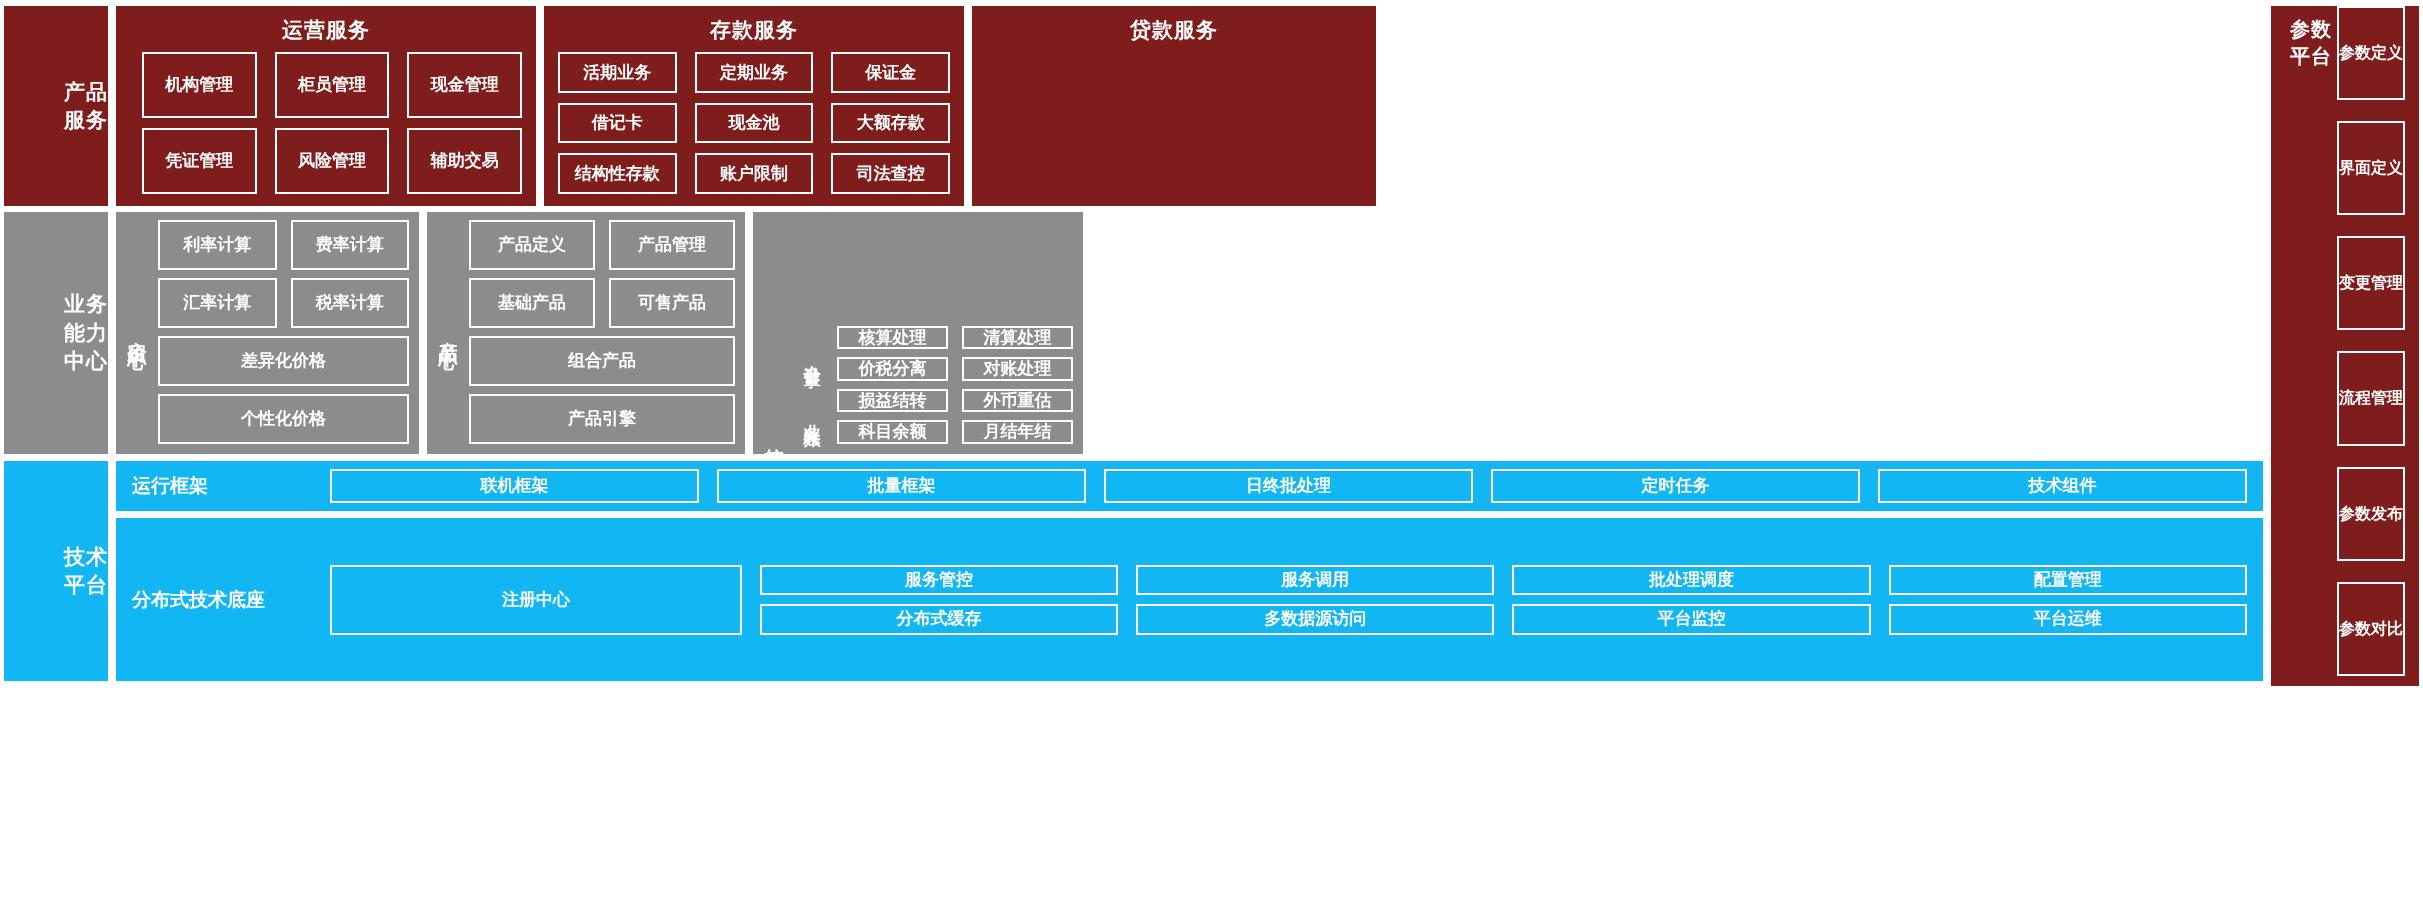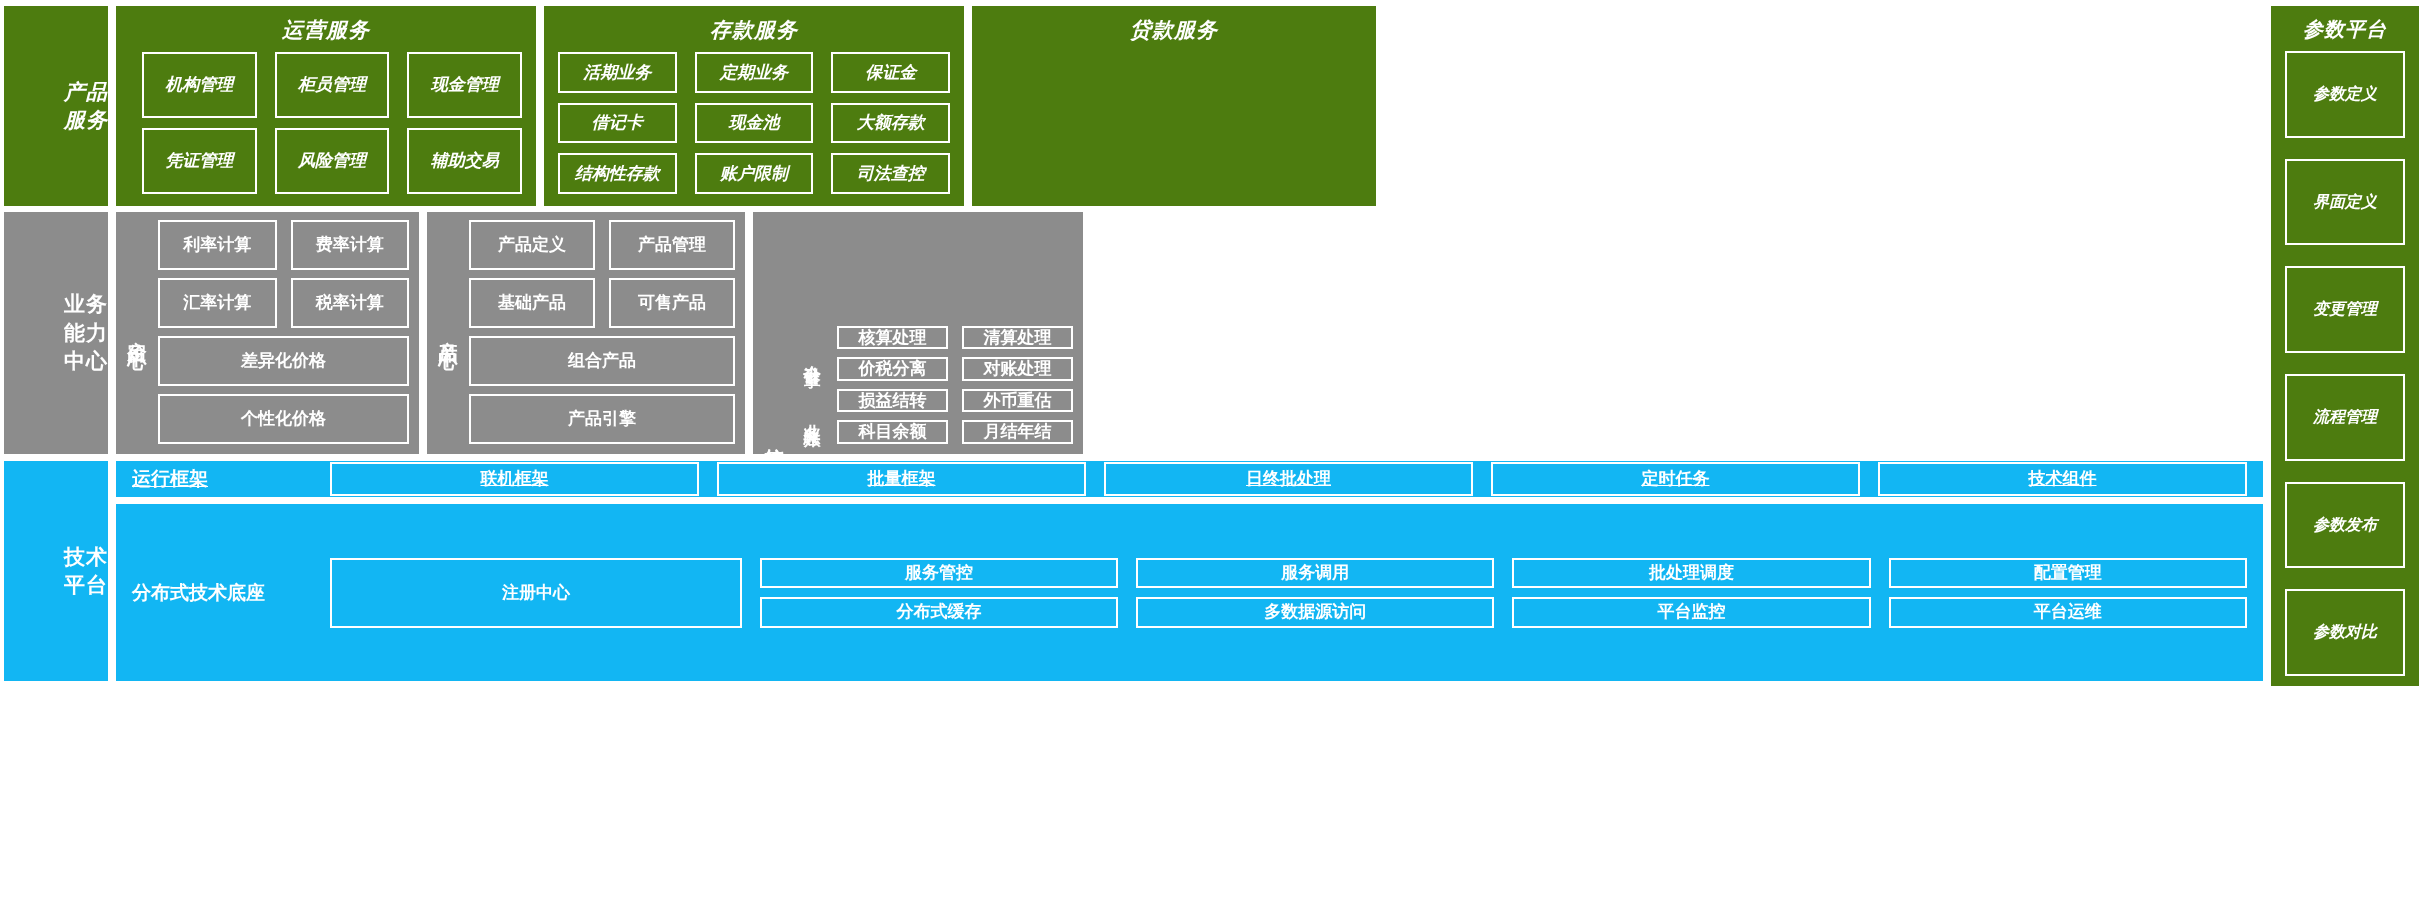"运营服务" .teal { background: #4d7c0f -> #7f1d1d; font-style: italic -> none }
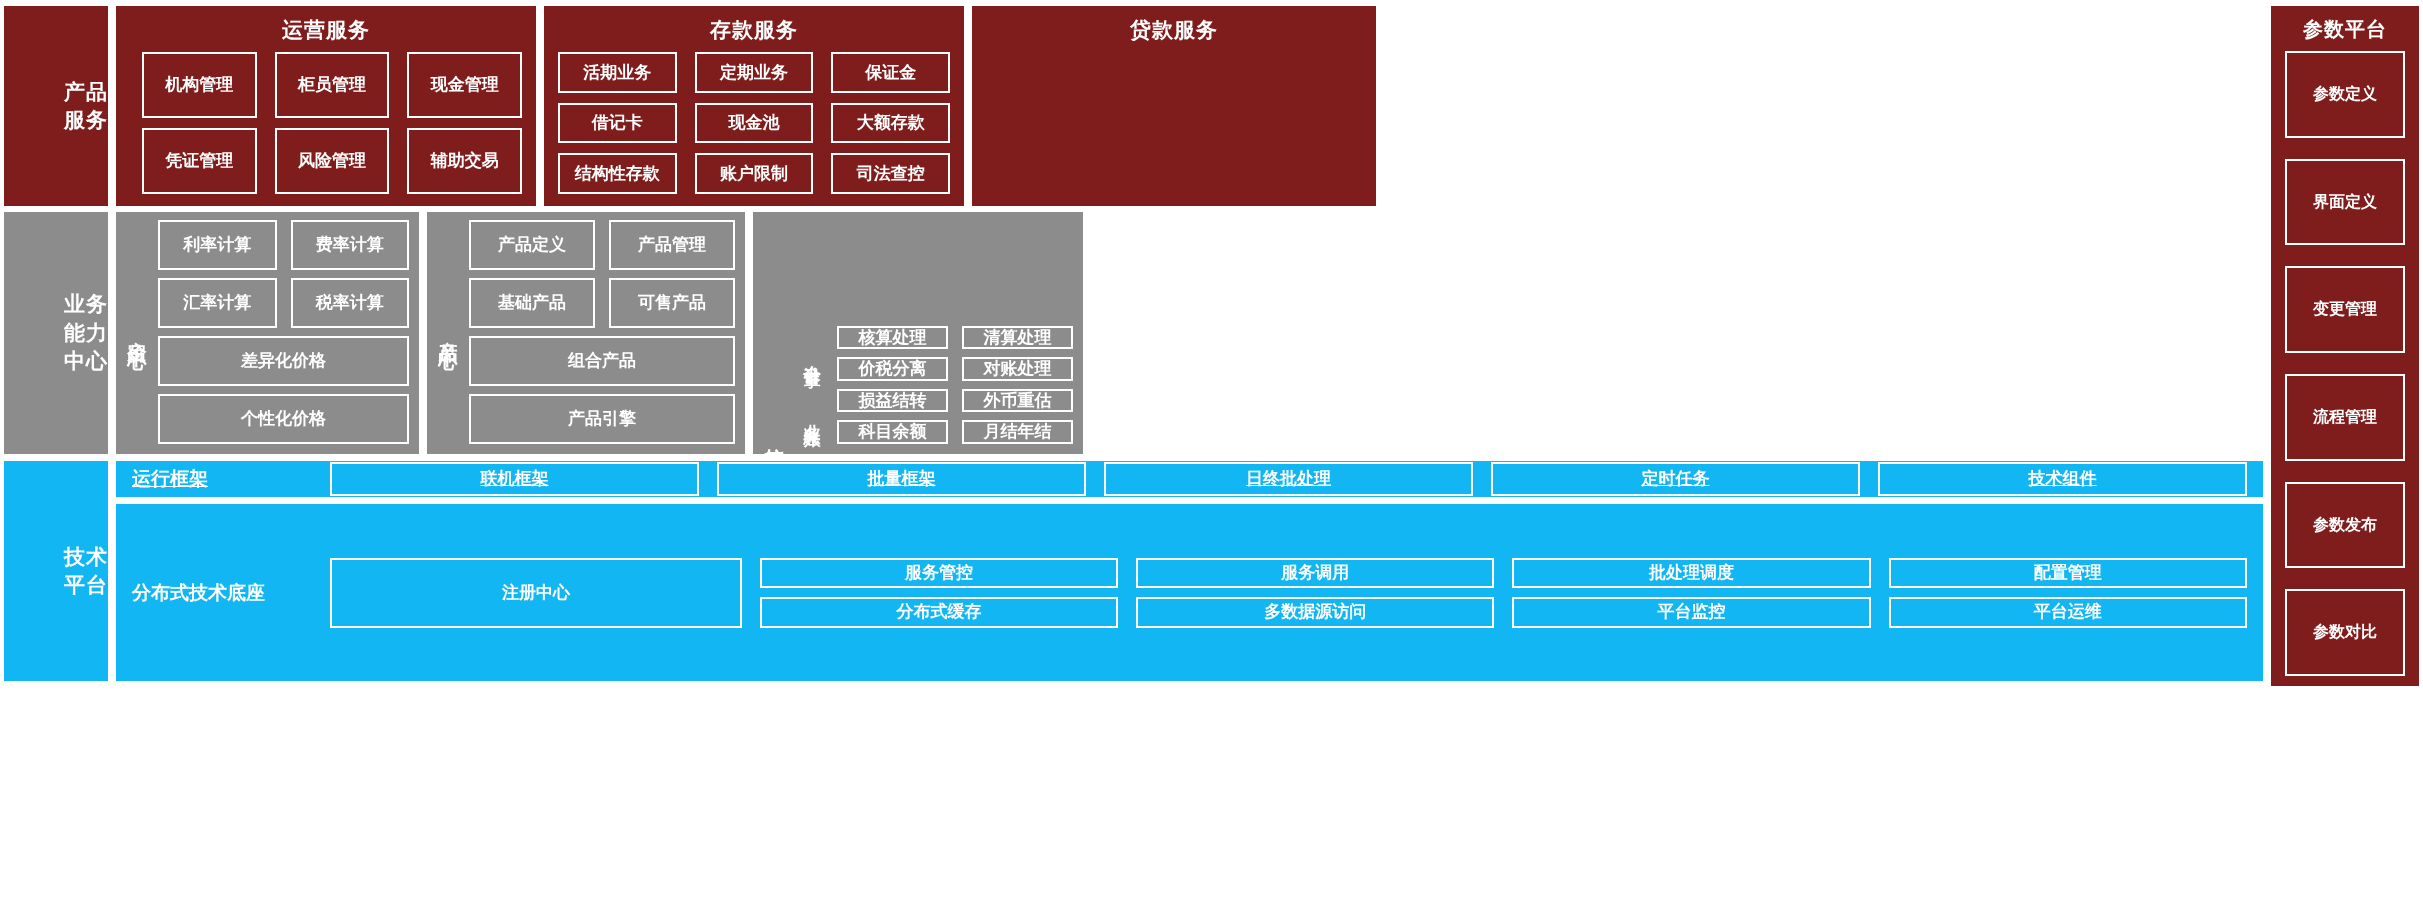"参数平台" .param { flex-direction: column -> row }
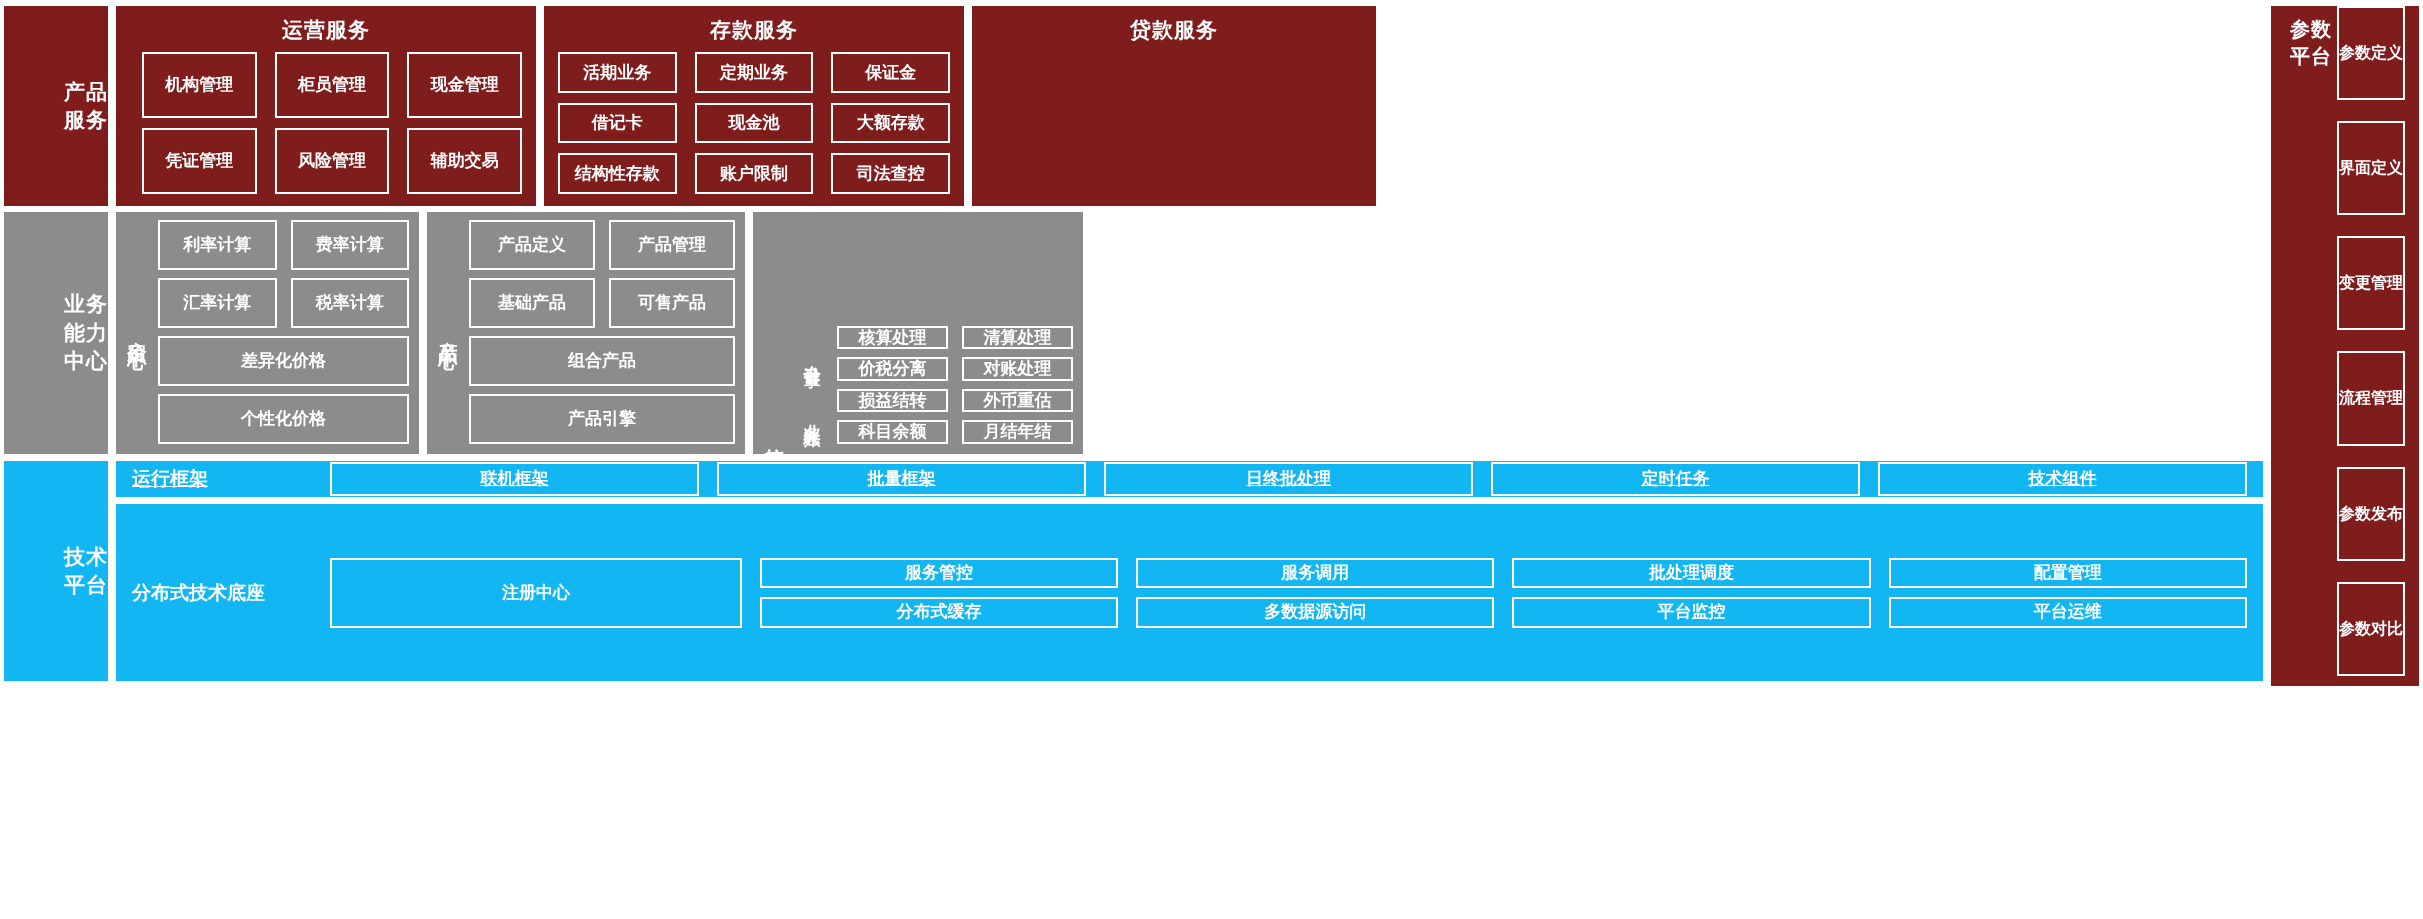"运行框架" .run-band { height: 36px -> 50px; text-decoration: underline -> none }
